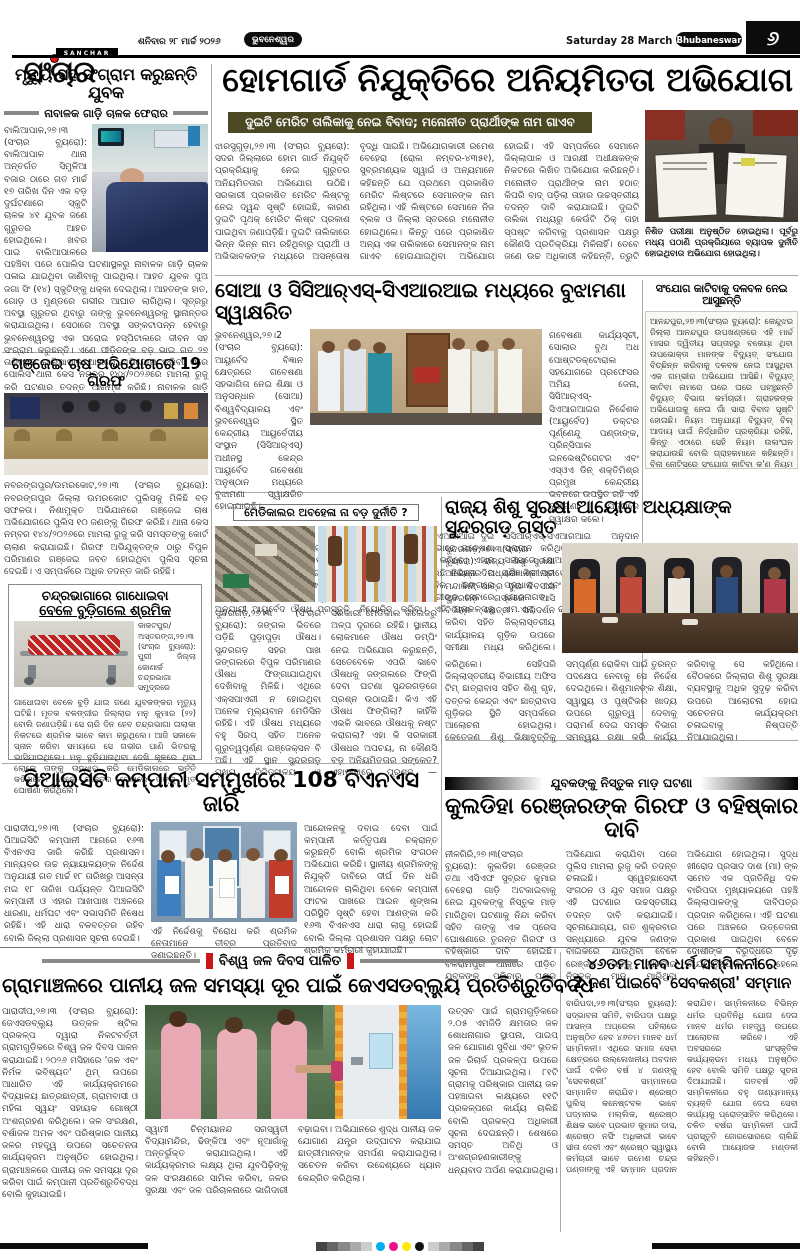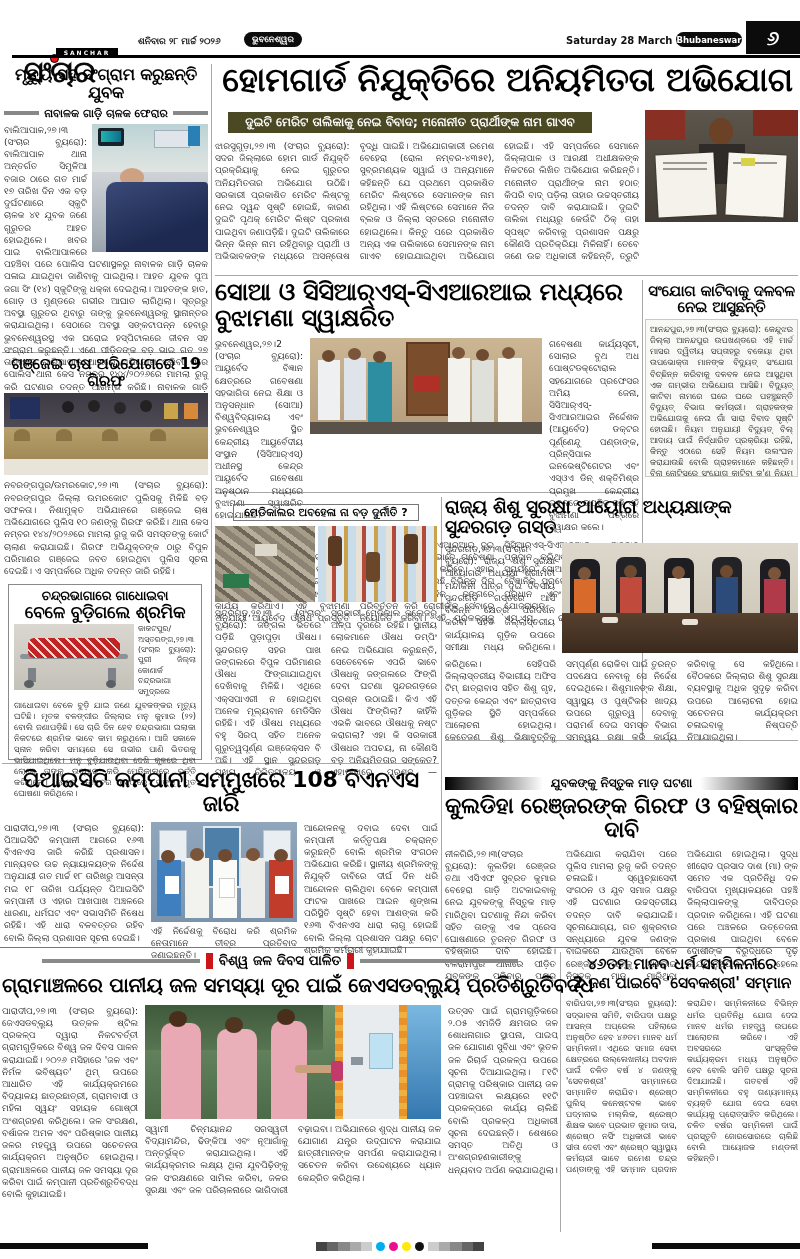"ନିଶିତ ପରୀକ୍ଷା ଅନୁଷ୍ଠିତ ହୋଇଥିଲା। ପୂର୍ବରୁ" div.abs { html: none -> <div>ନିଶିତ ପରୀକ୍ଷା ଅନୁଷ୍ଠିତ ହୋଇଥିଲା। ପୂର୍ବରୁ ମଧ୍ୟ ପଠାଣି ପ୍ରକ୍ରିୟାରେ ବ୍ୟାପକ ଦୁର୍ନୀତି ହୋଇଥିବାର ଅଭିଯୋଗ ହୋଇଥିଲା।</div> }
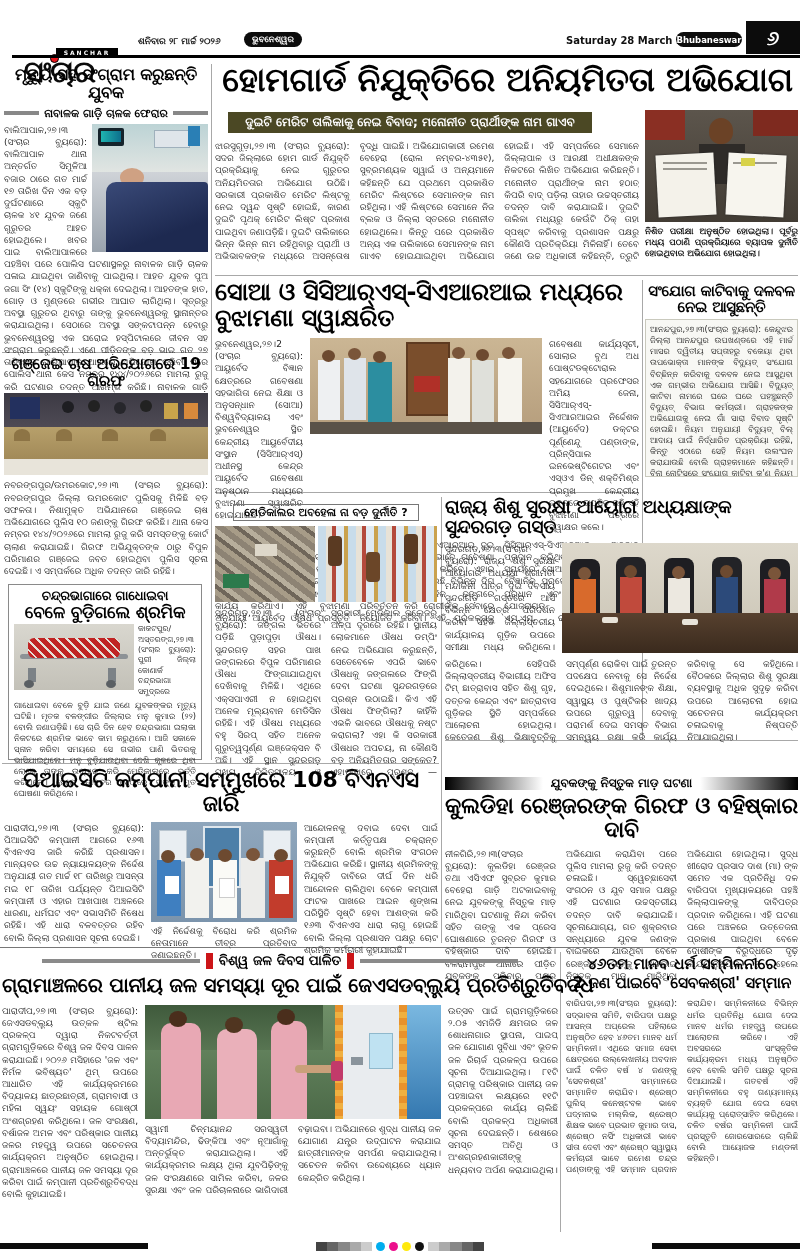"ସୋଆ ଓ ସିସିଆର୍‌ଏସ୍-ସିଏଆରଆଇ ମଧ୍ୟରେ ବୁଝାମଣା" div.hl { font-size: 24px -> 20px }
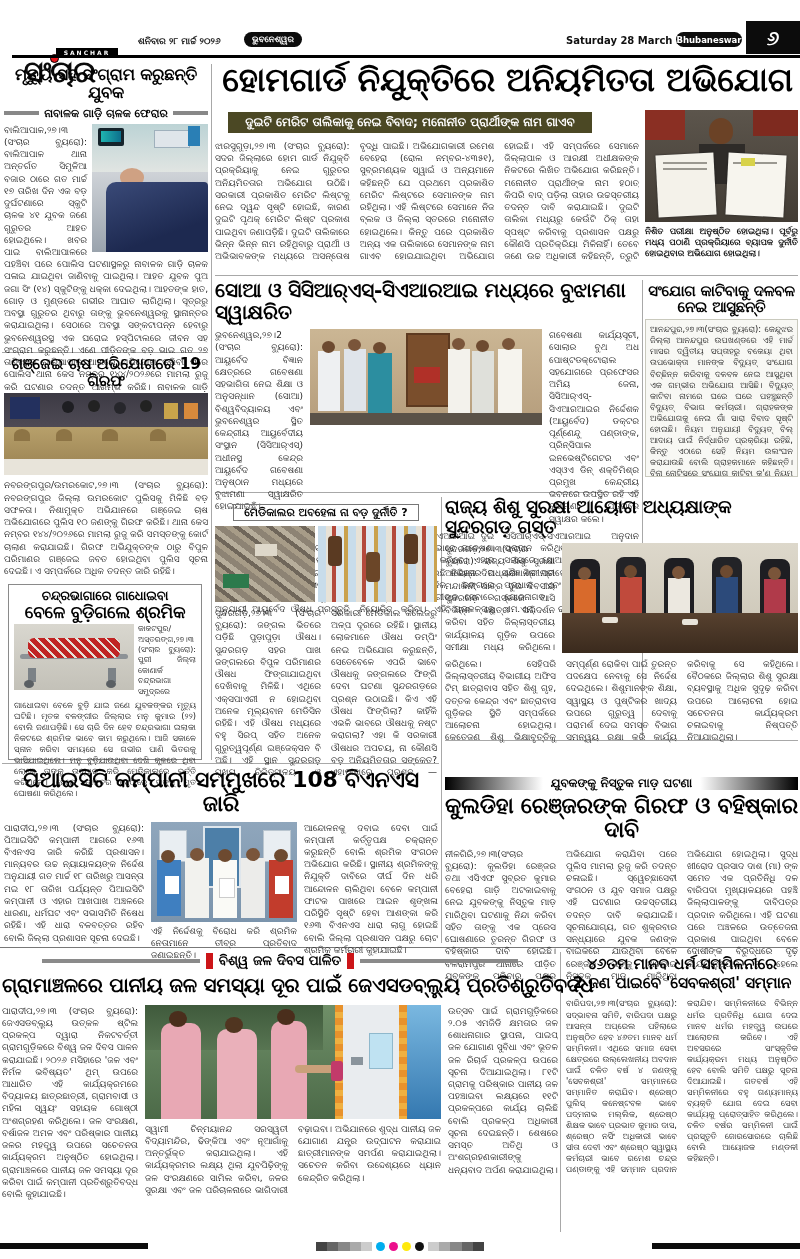"ସଂଯୋଗ କାଟିବାକୁ ଦଳବଳ ନେଇ ଆସୁଛନ୍ତି" div.hl { font-size: 15px -> 11px }
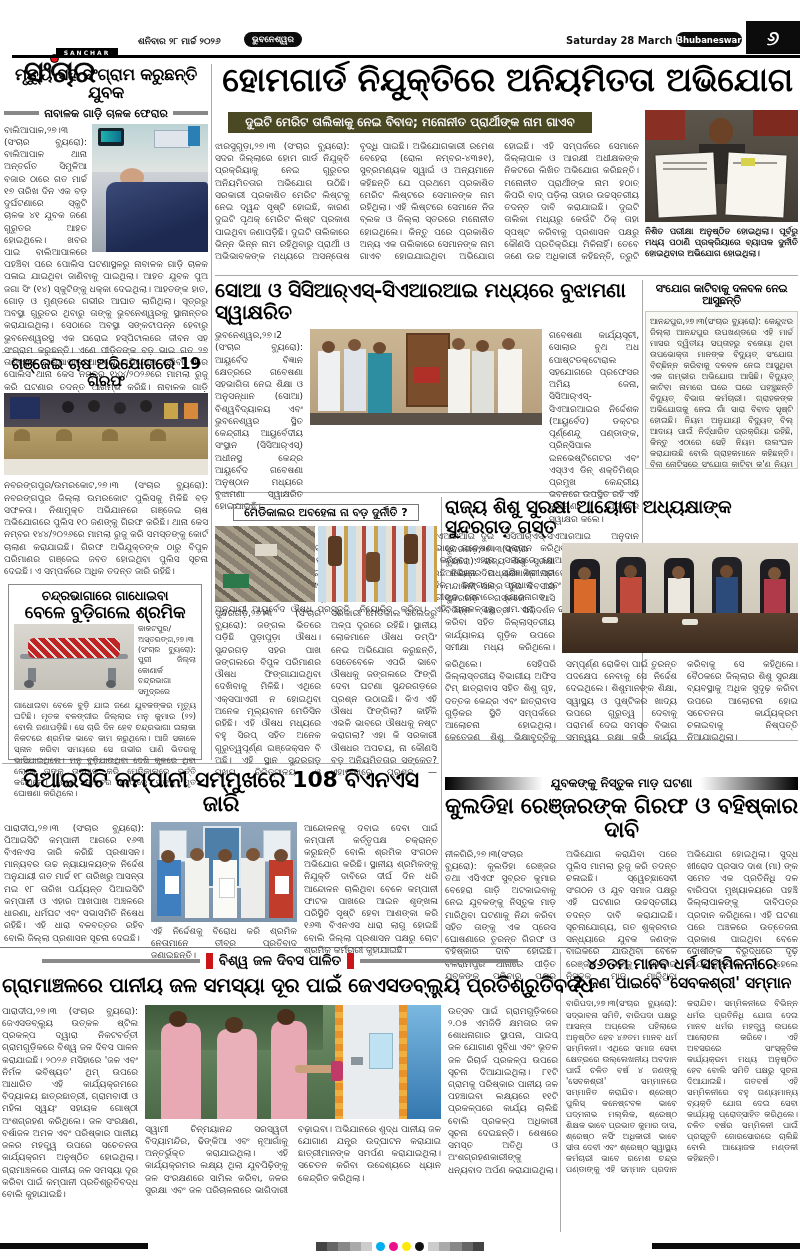"ବେଳେ ବୁଡ଼ିଗଲେ ଶ୍ରମିକ" div.hl { font-size: 17px -> 14px; text-decoration: none -> underline }
